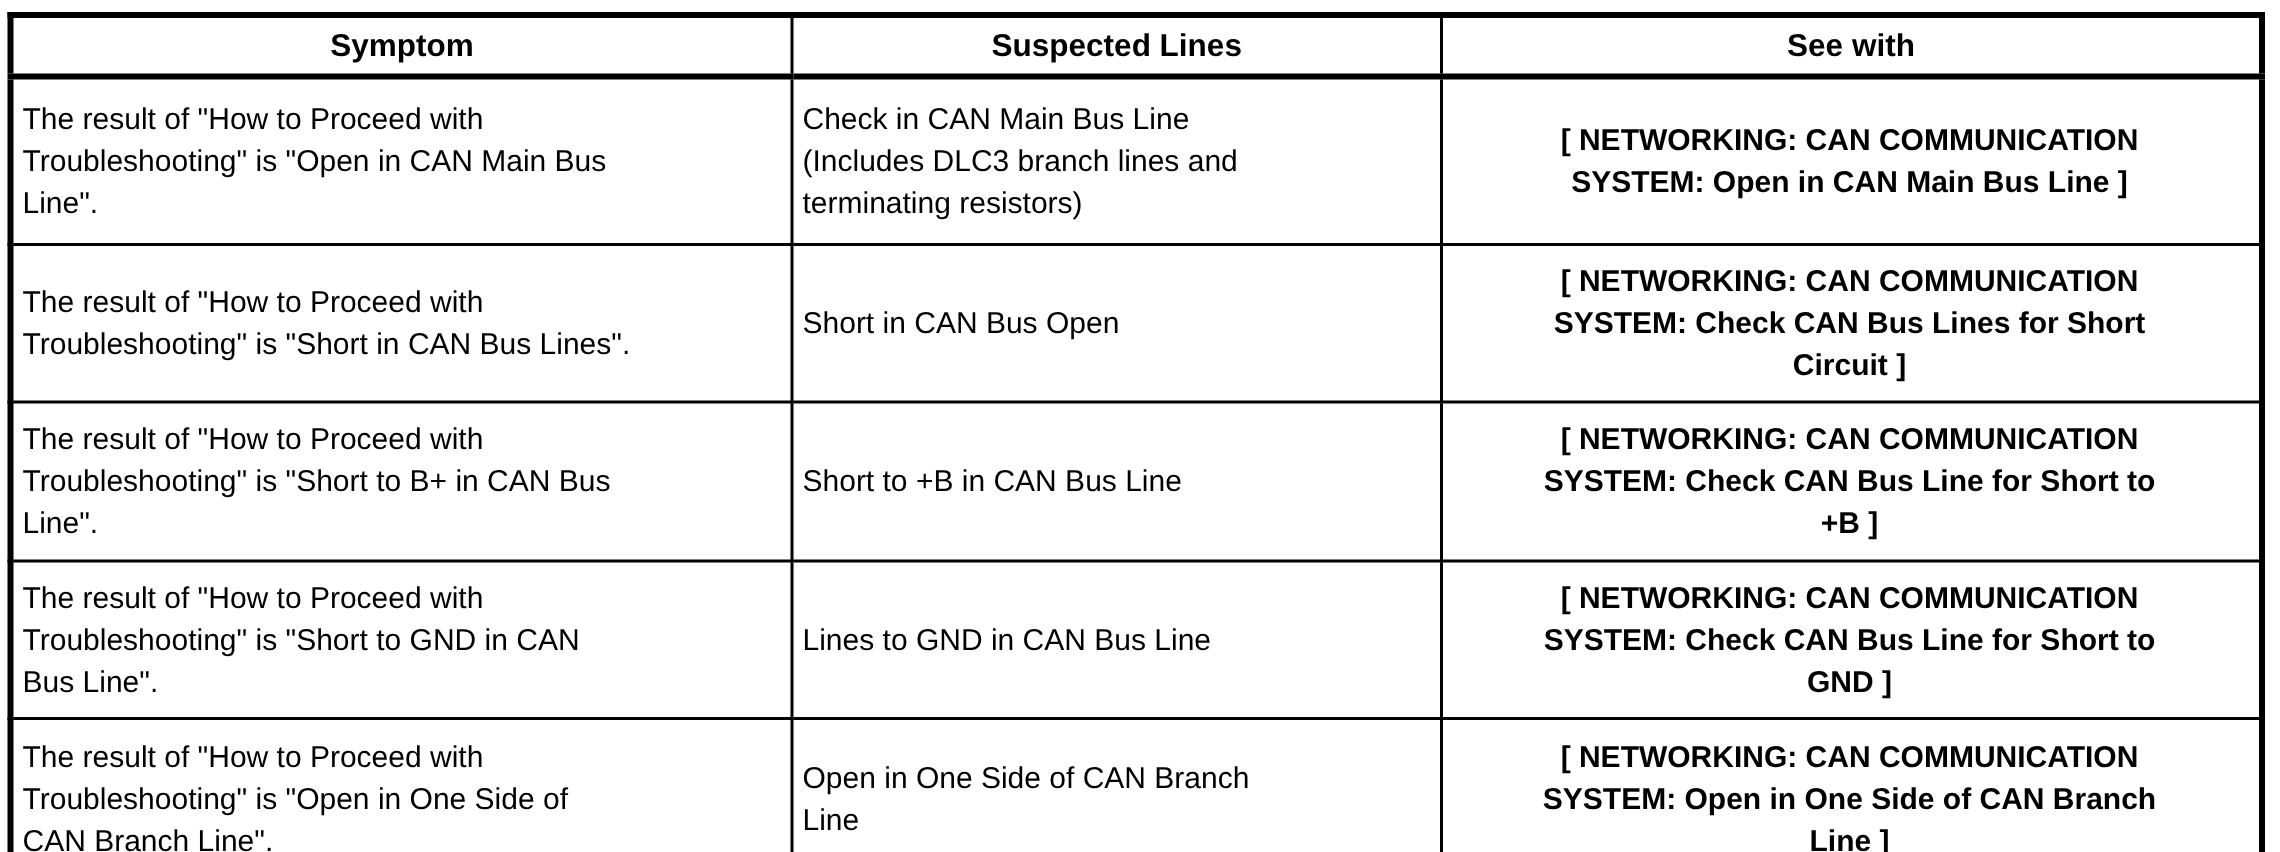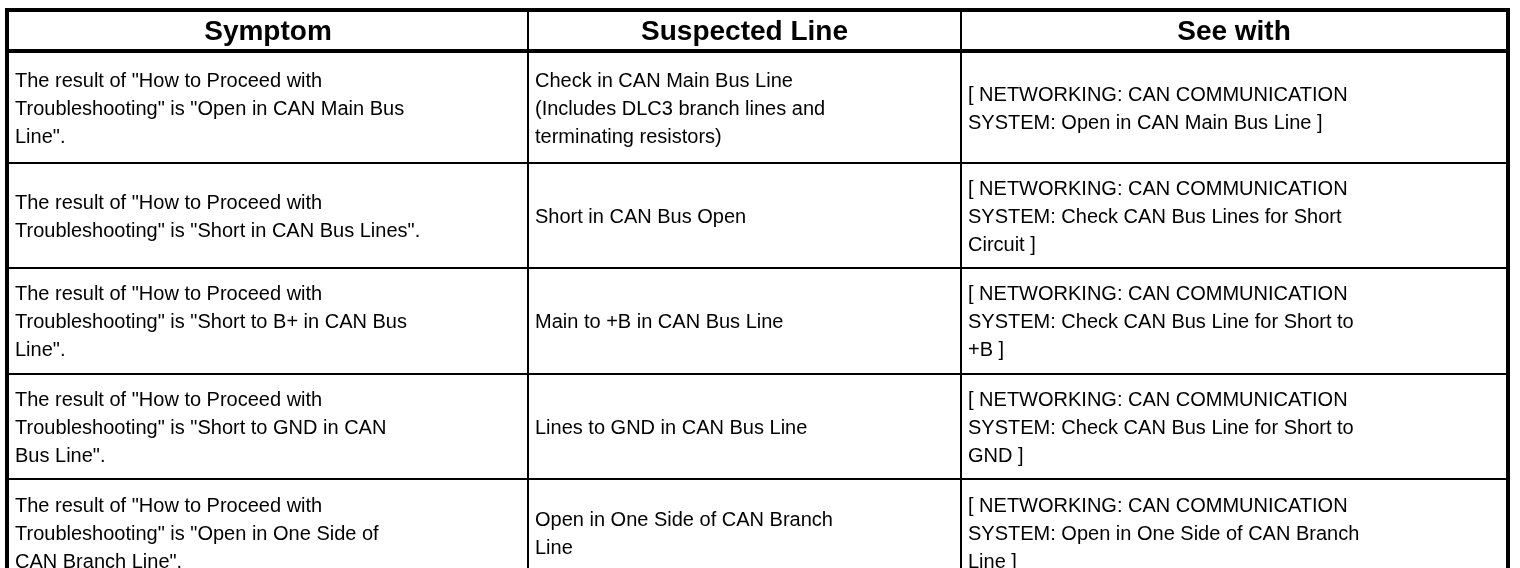"Symptom" th { font-size: 28px -> 21px }
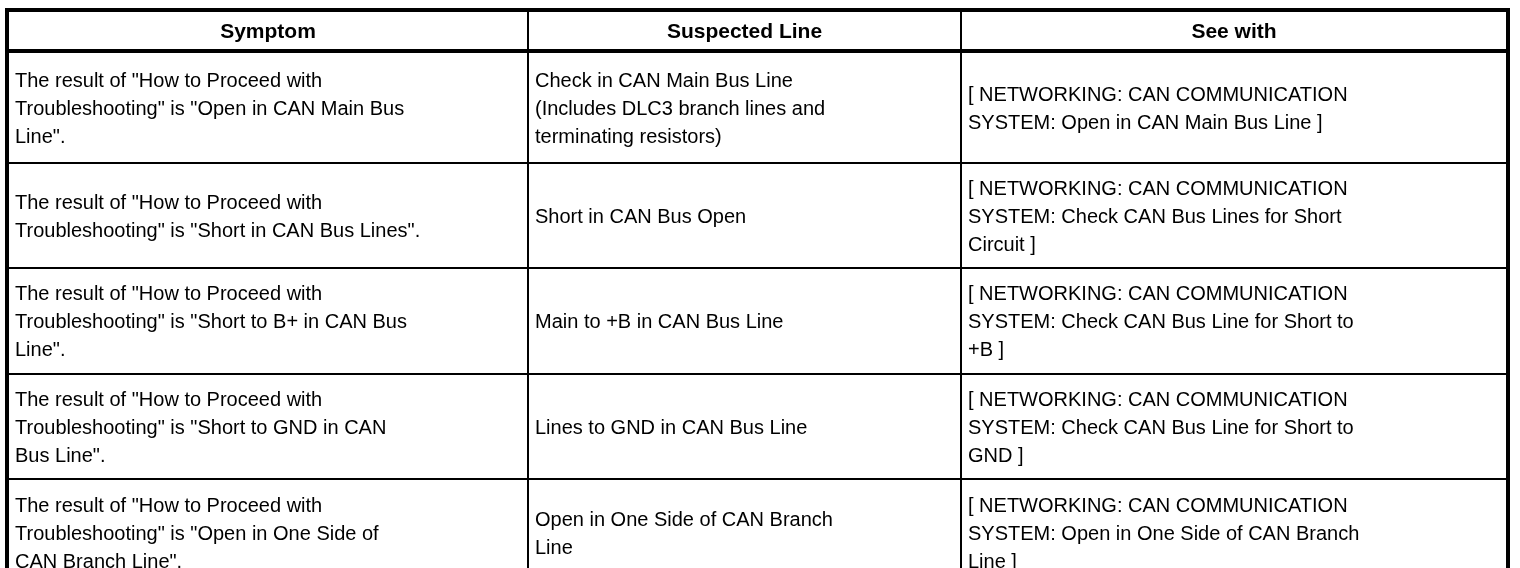"Suspected Line" th { text: Line -> Lines }
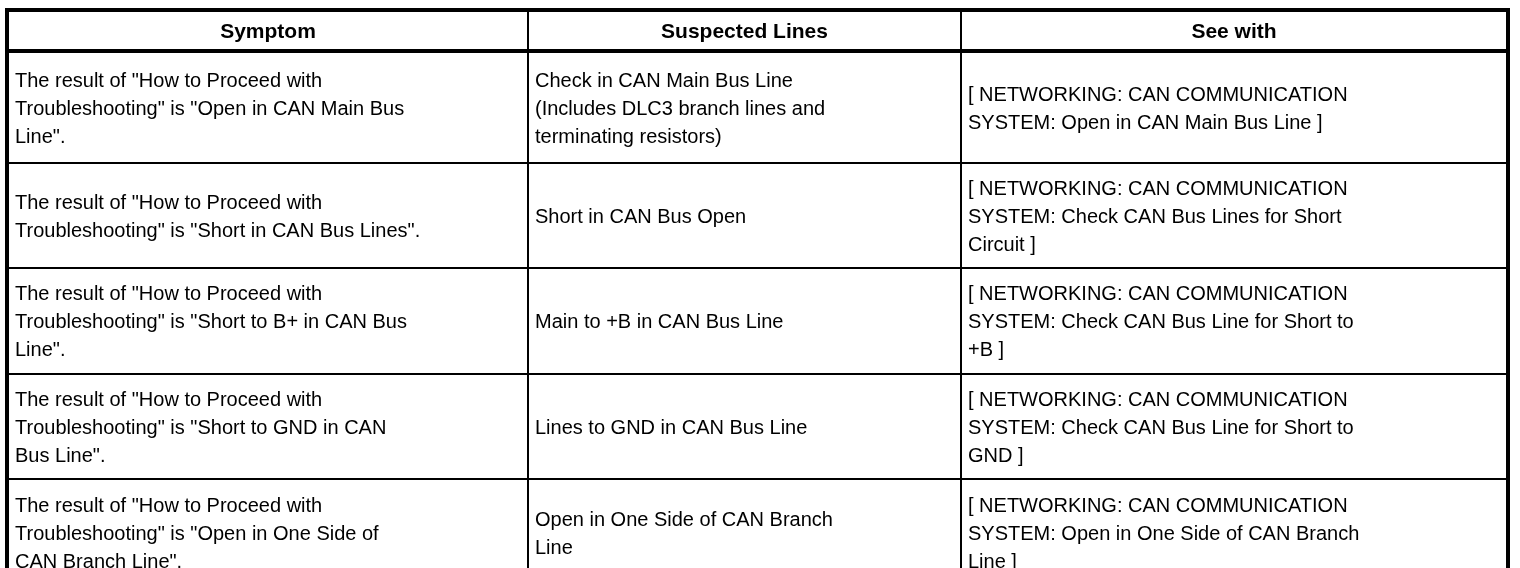"[ NETWORKING: CAN COMMUNICATION" td.see-page { font-weight: normal -> bold; text-align: none -> center }
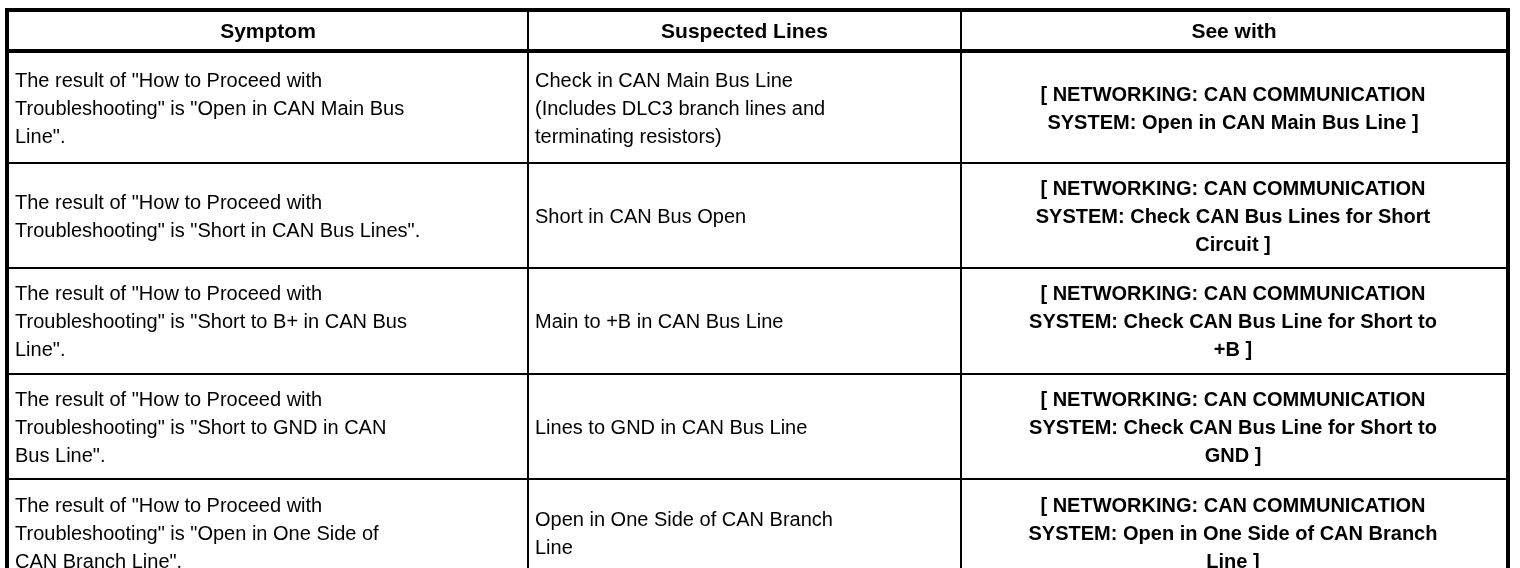"Main to +B in CAN" td { text: Main -> Short }
